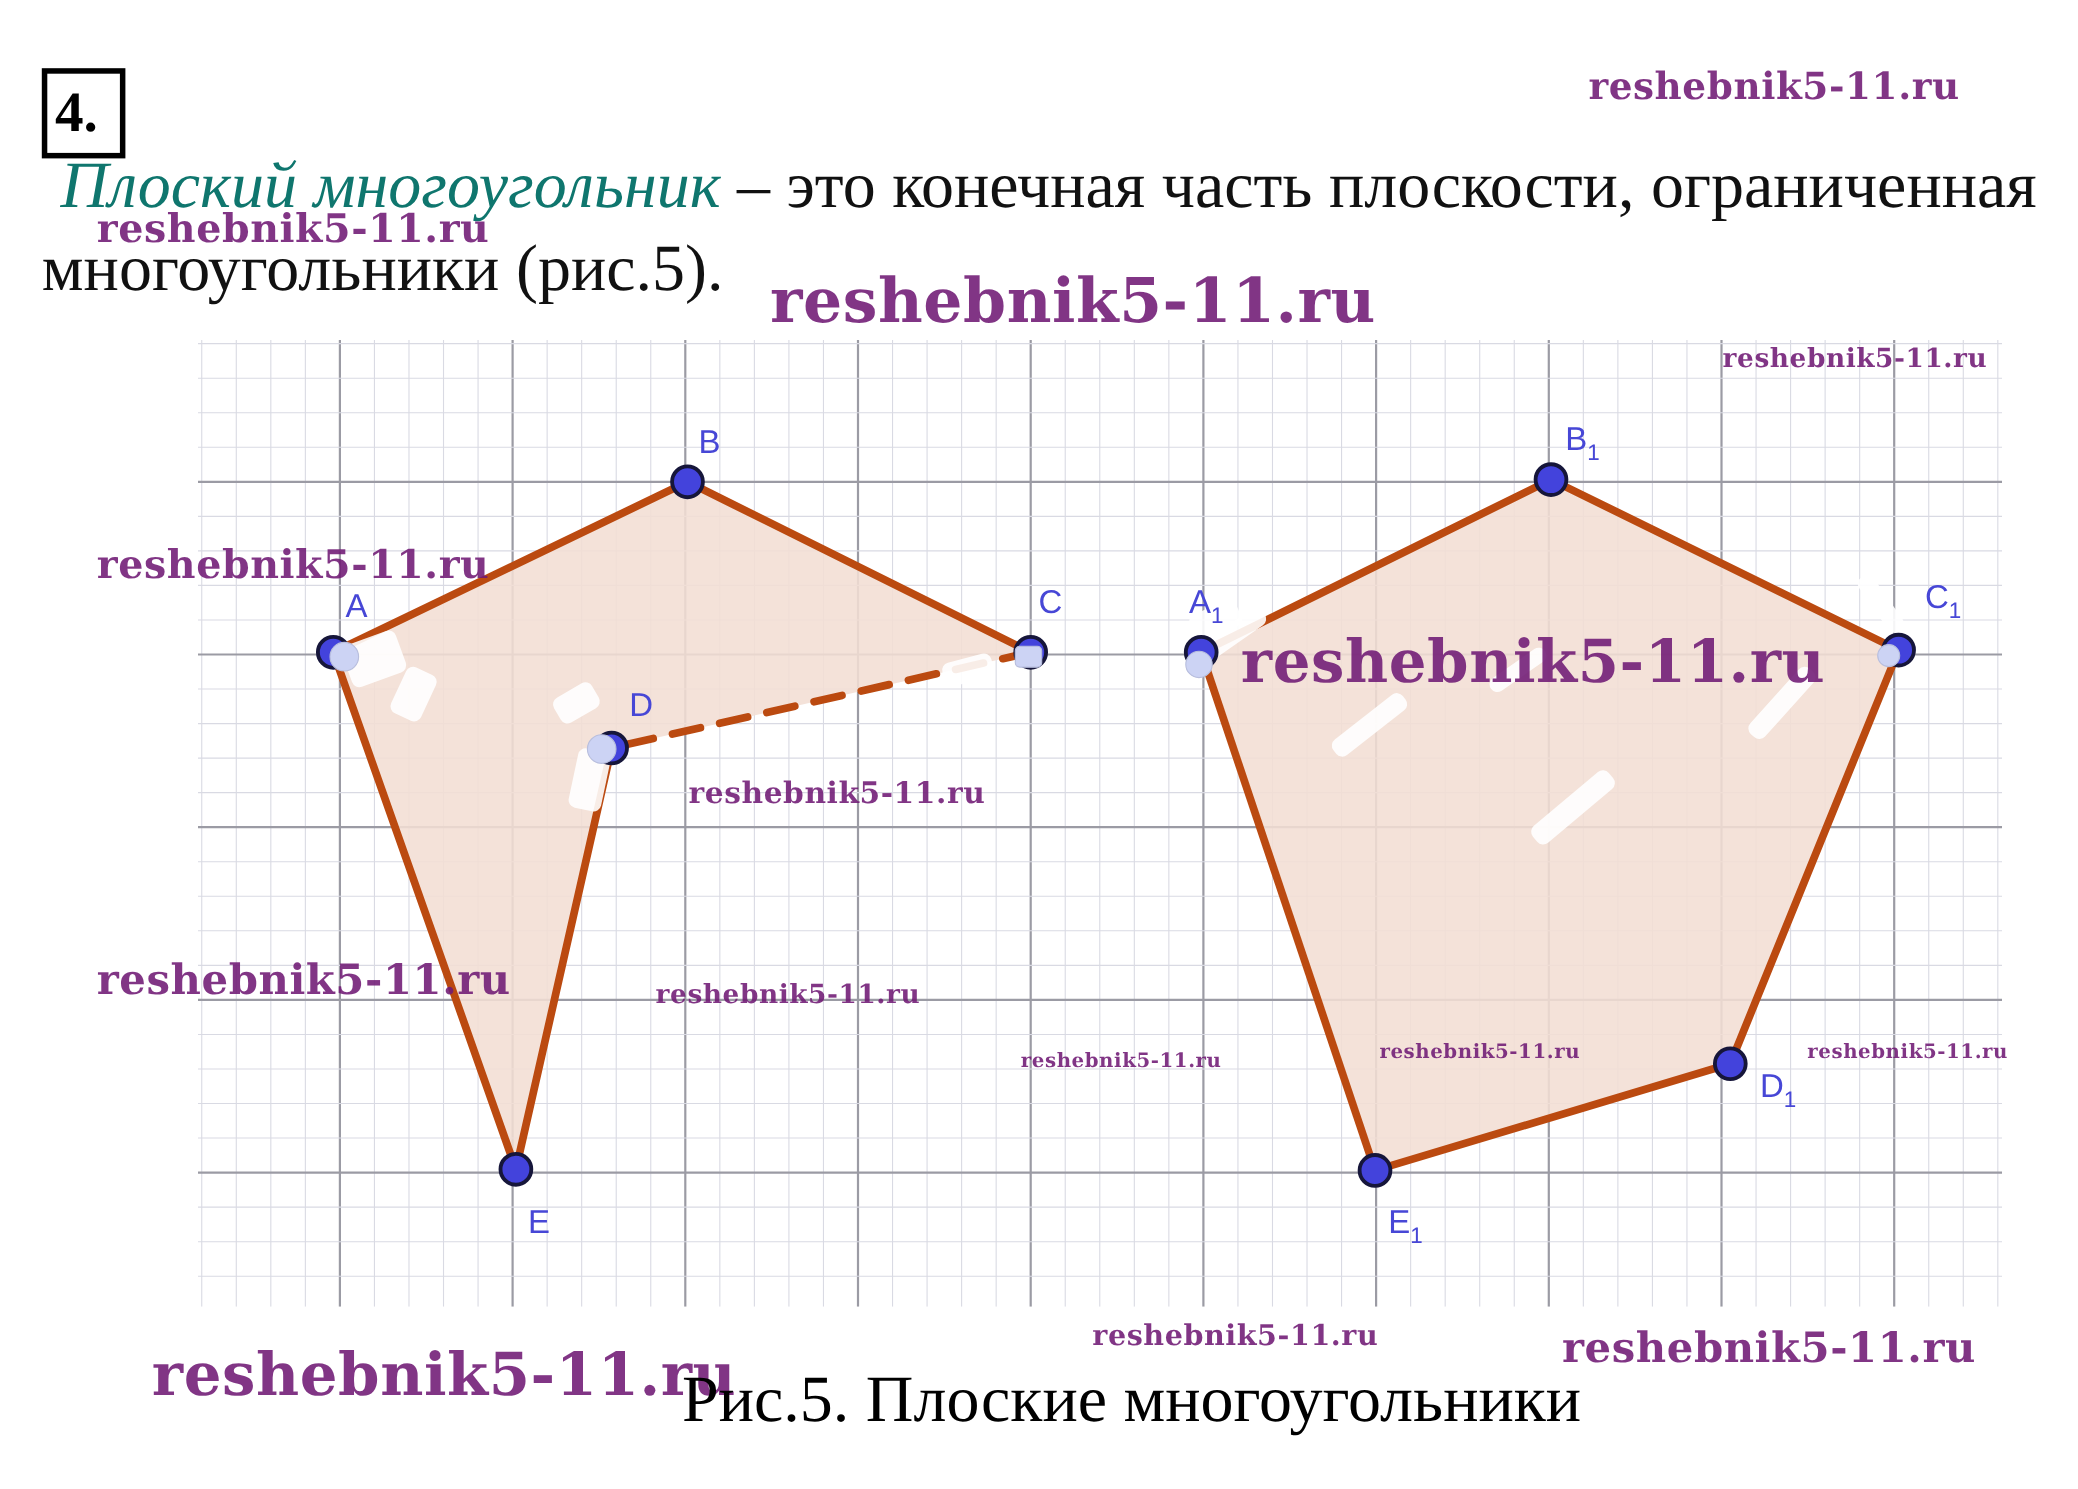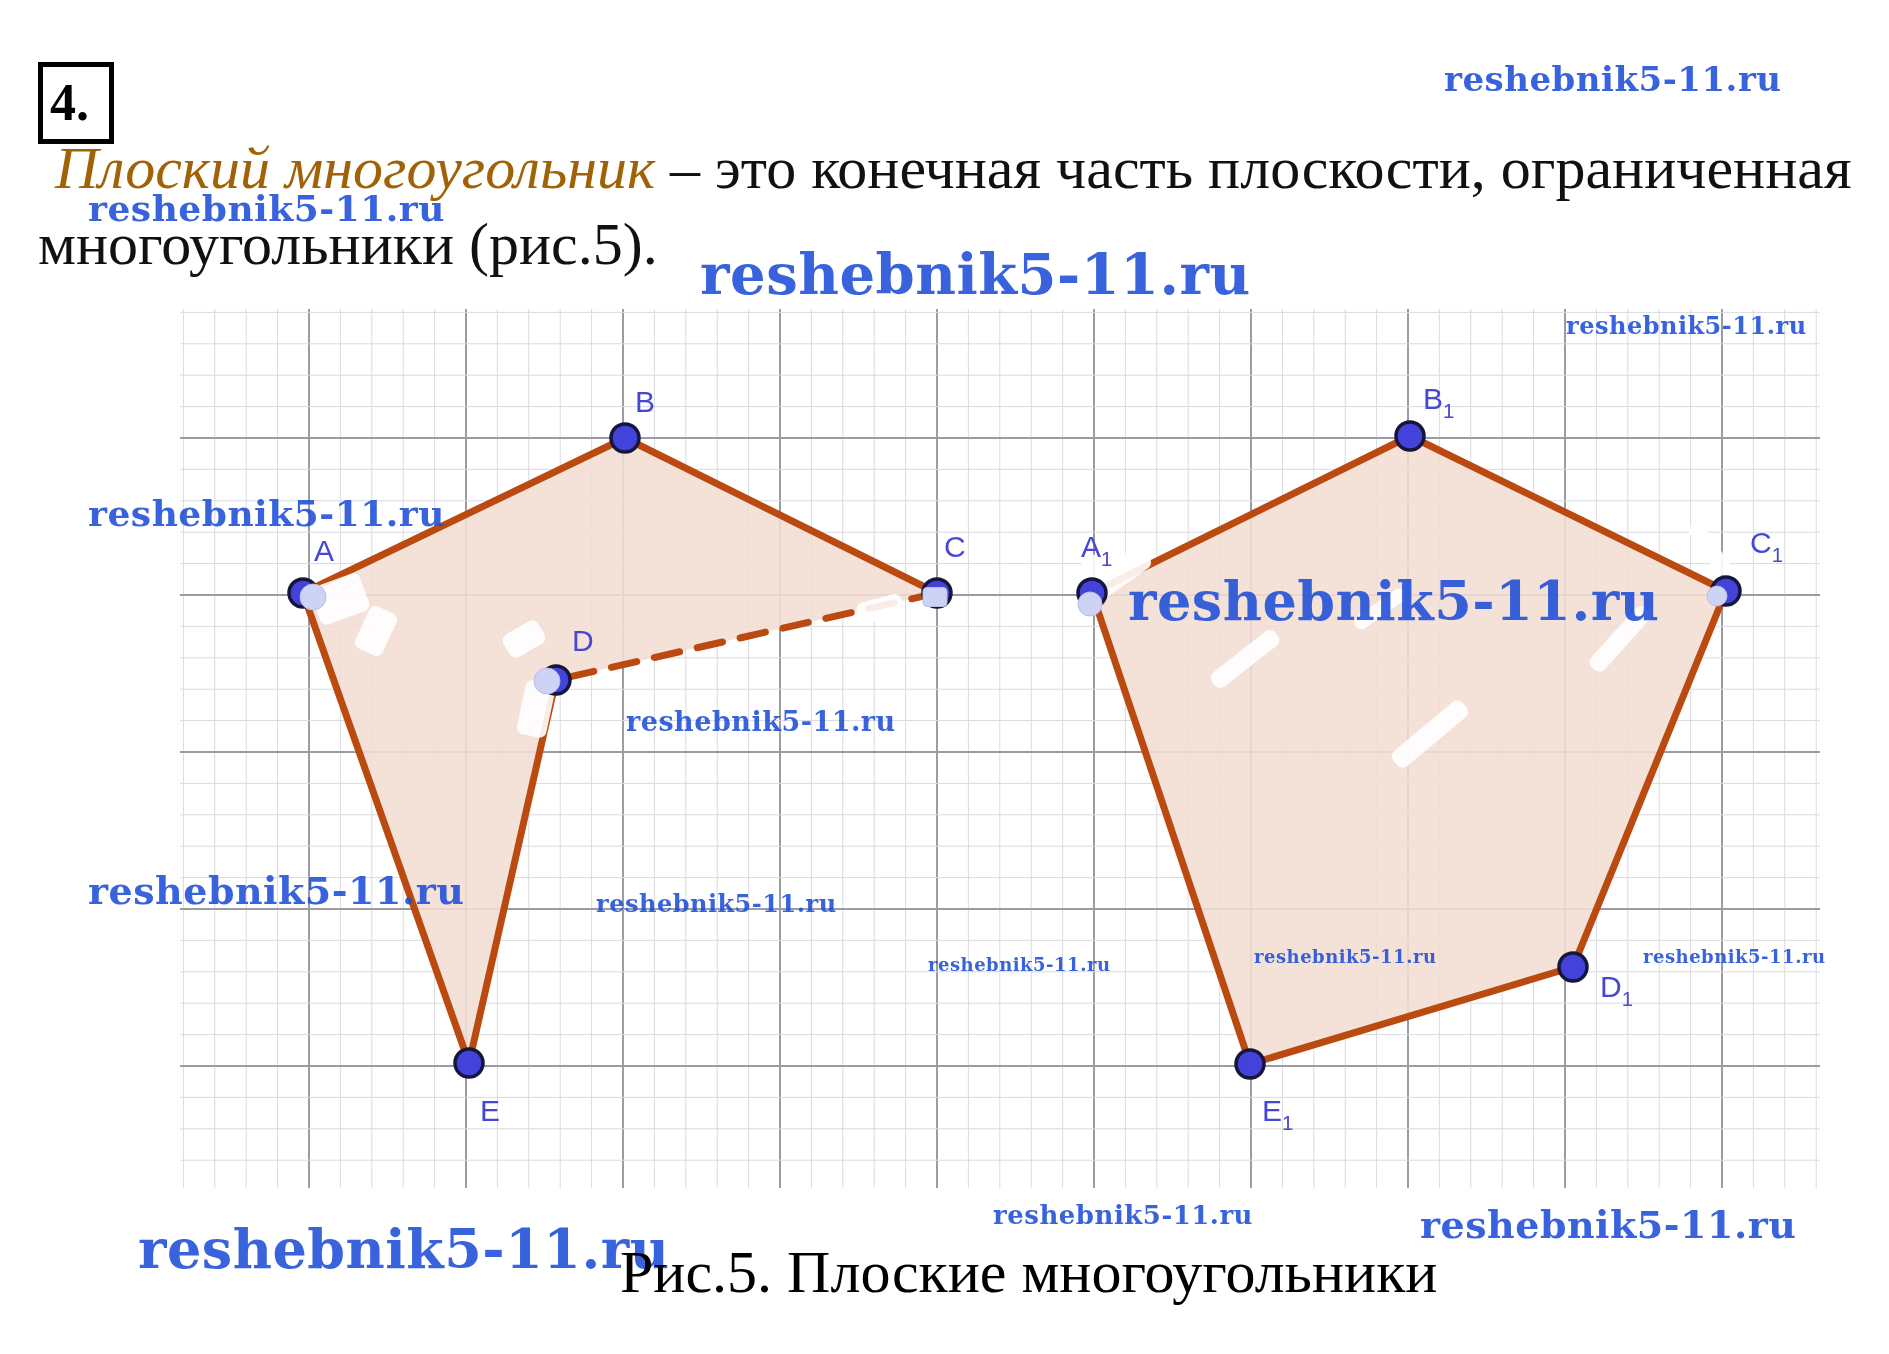"reshebnik5-11.ru" .wm { color: #1d4ed8 -> #701a75 }
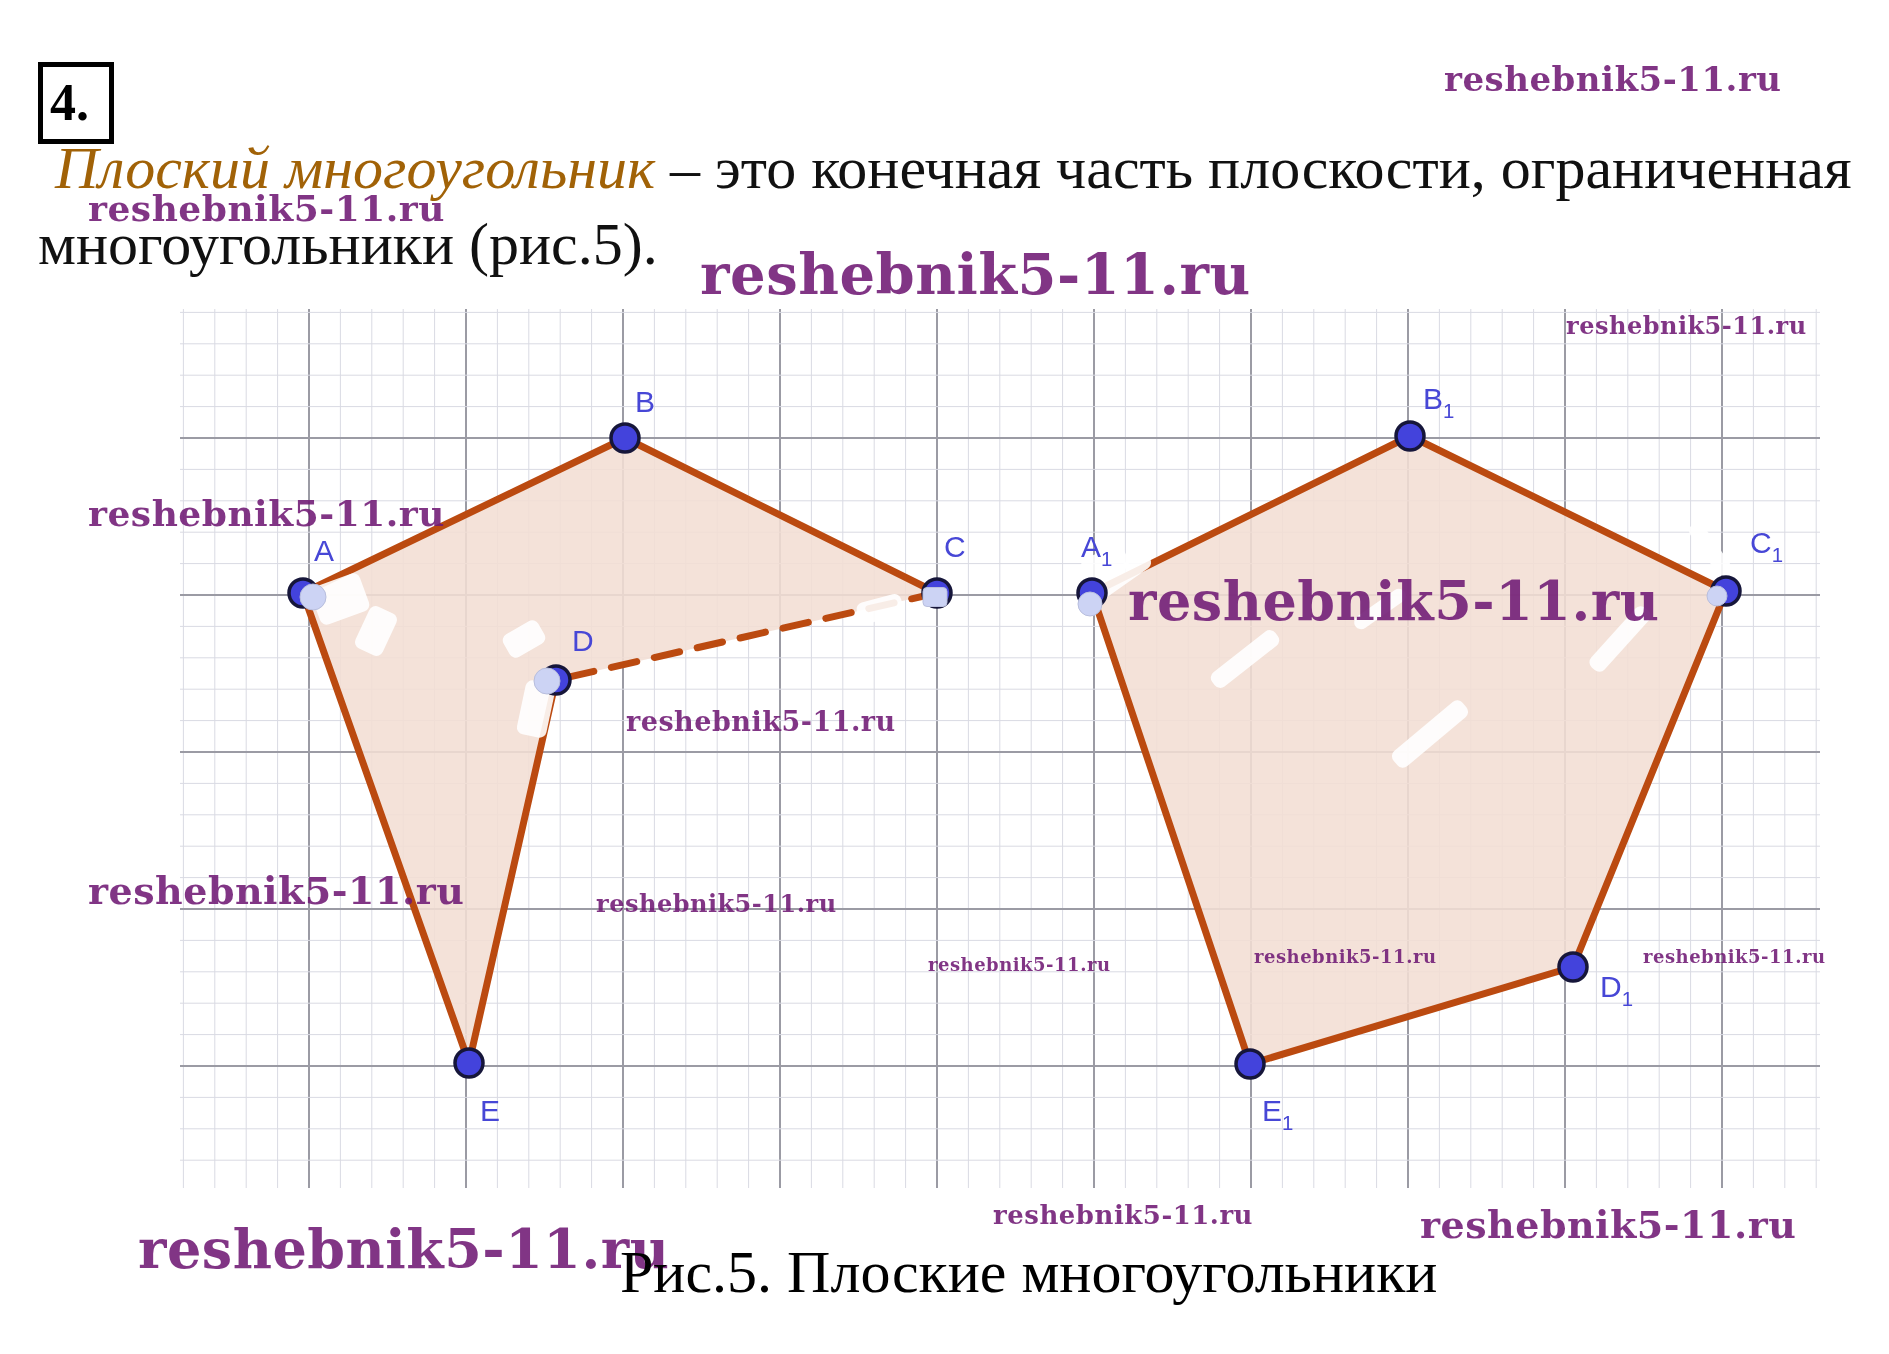"Плоский многоугольник" #head-line1 .term { color: #a16207 -> #0f766e }
